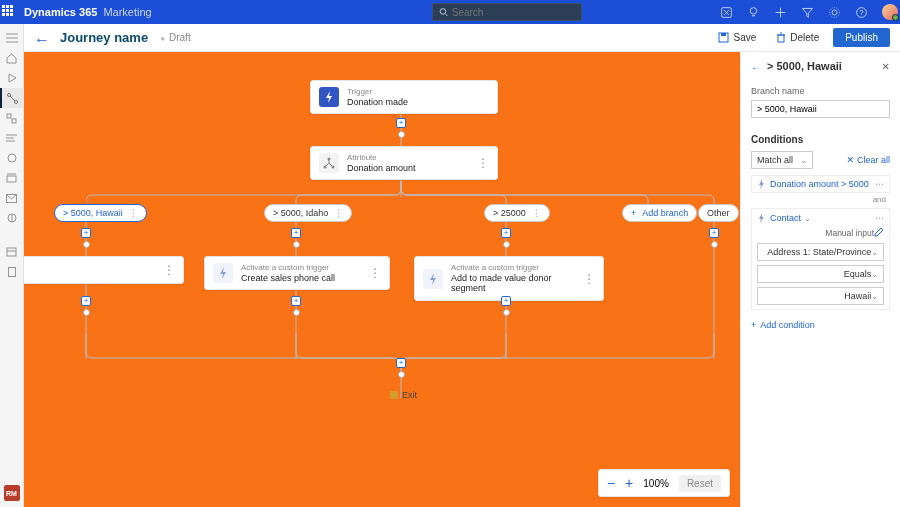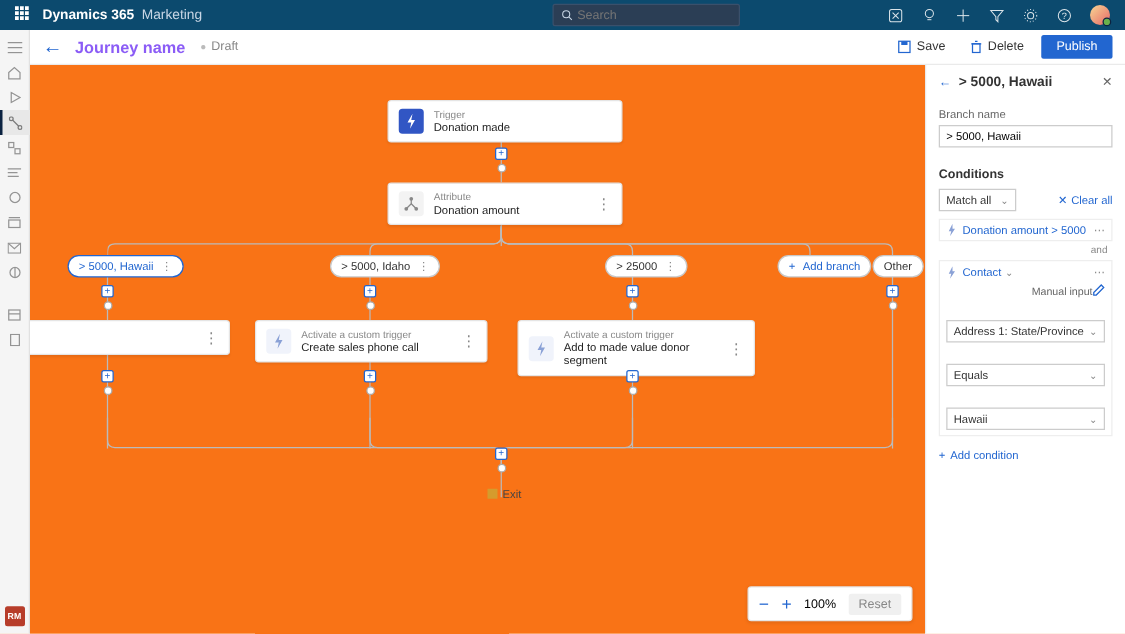"Dynamics 365" .topbar { background: #0c4a6e -> #1d4ed8; padding: 0 12px -> 0 2px }
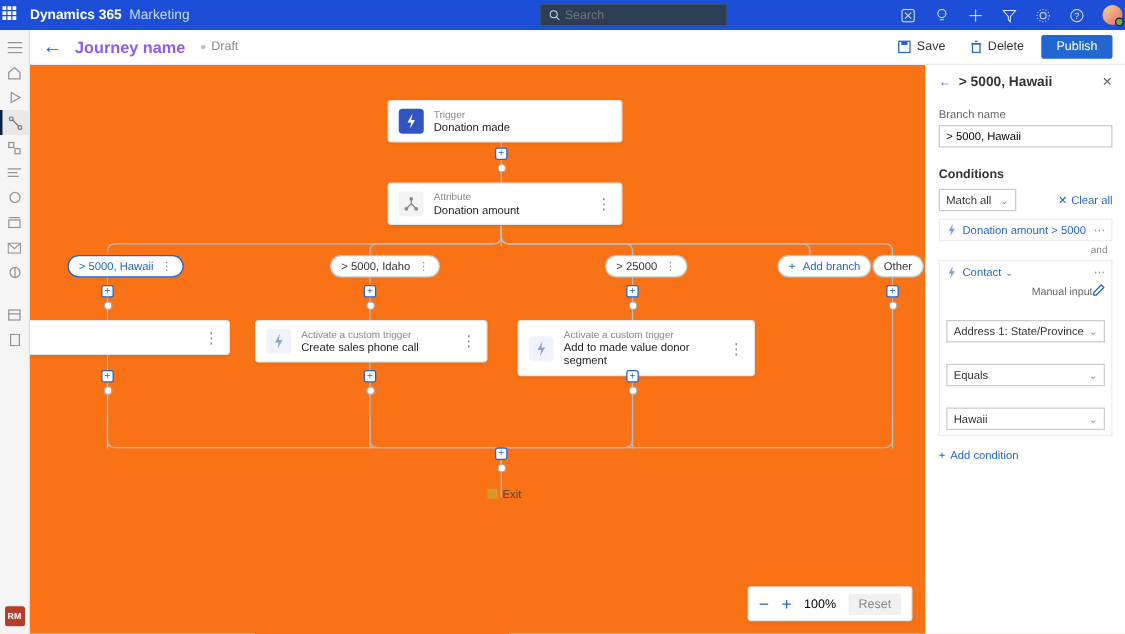"Journey name" .cmdbar .title { color: #8b5cf6 -> #0c4a6e }
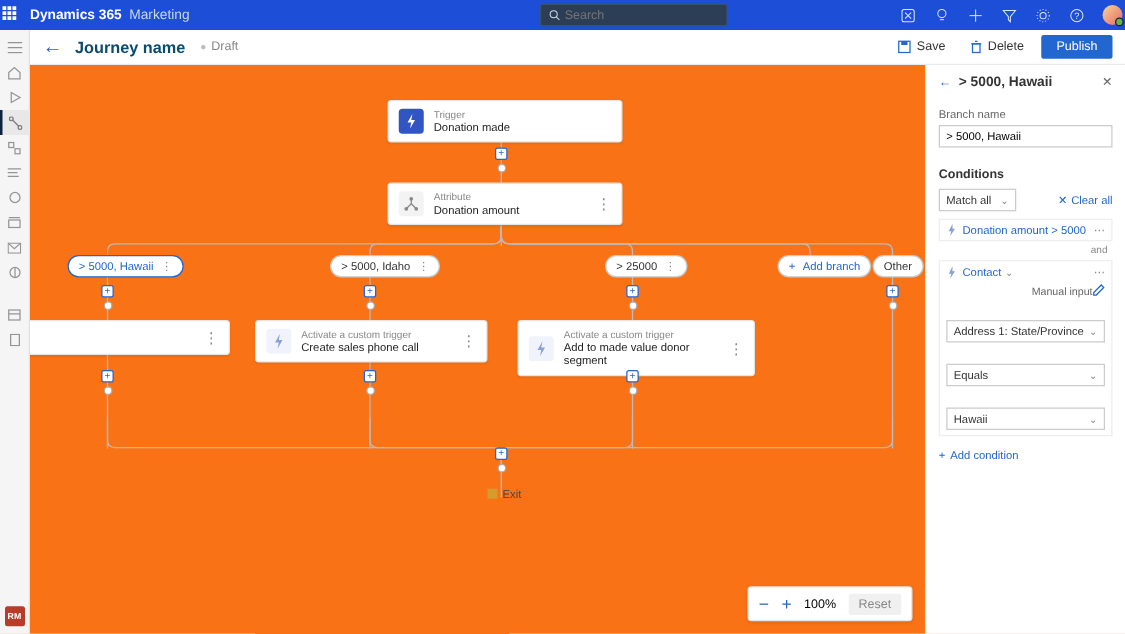"Address 1: State/Province" .panel .group .sel { justify-content: none -> flex-end; margin-top: 17px -> 4px }
